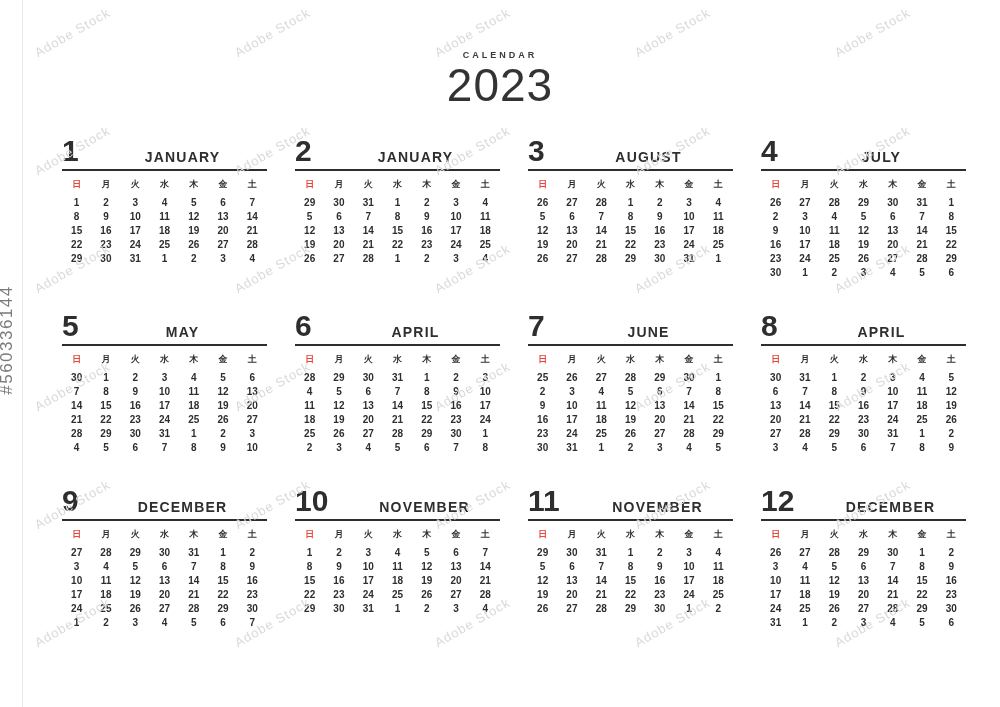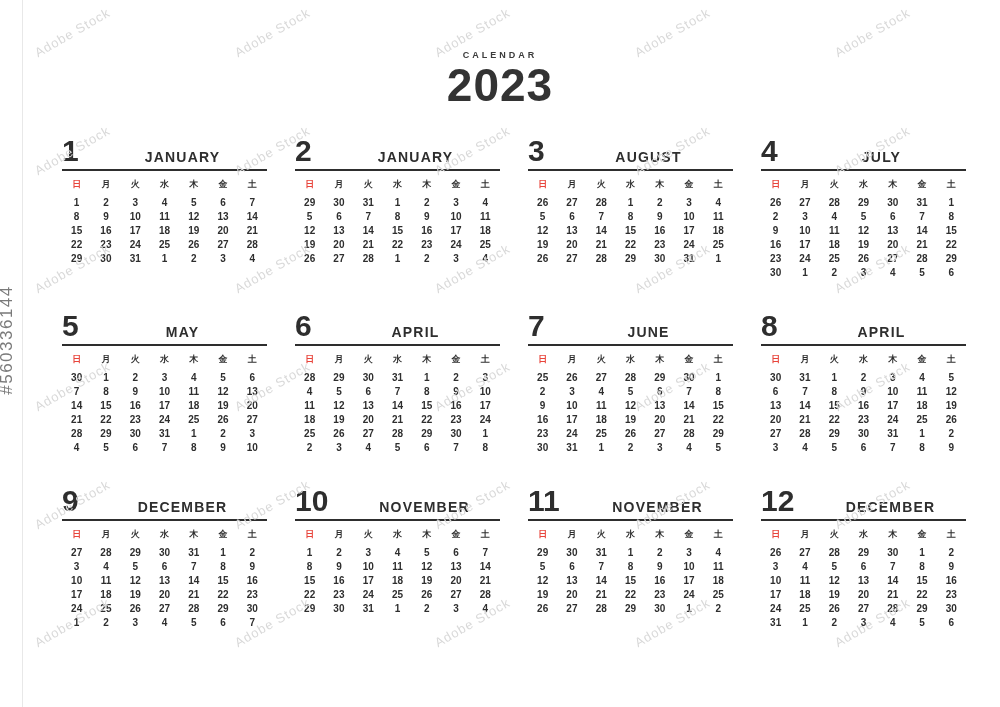"2023" .header .year { font-weight: bold -> normal }
